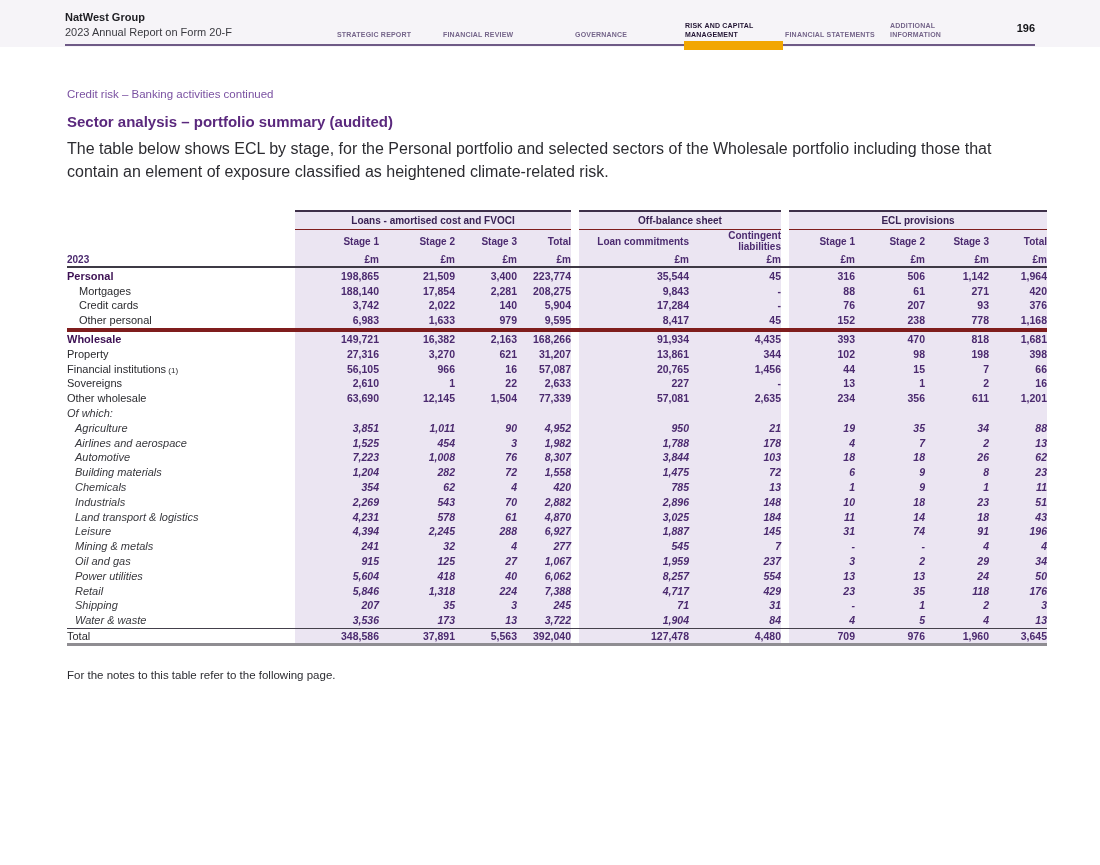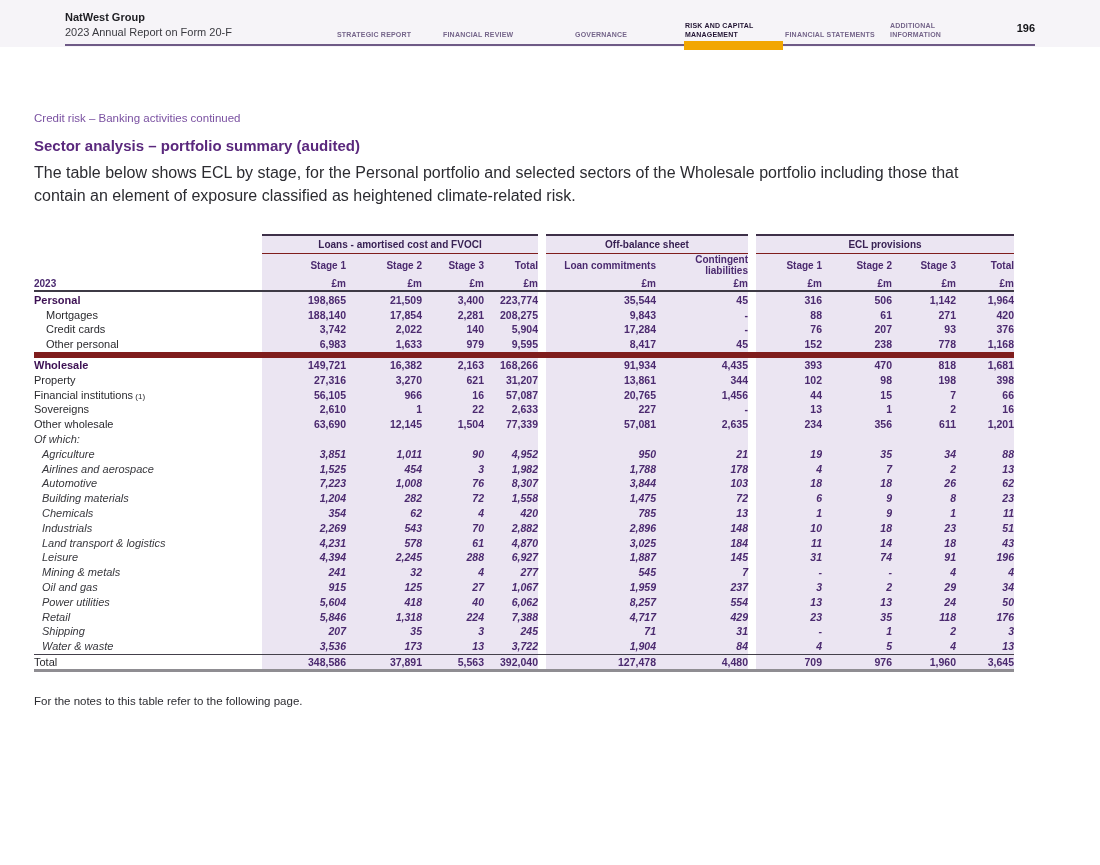"Credit risk – Banking activities" main { margin-top: 24px -> none; padding-left: 34px -> 67px }
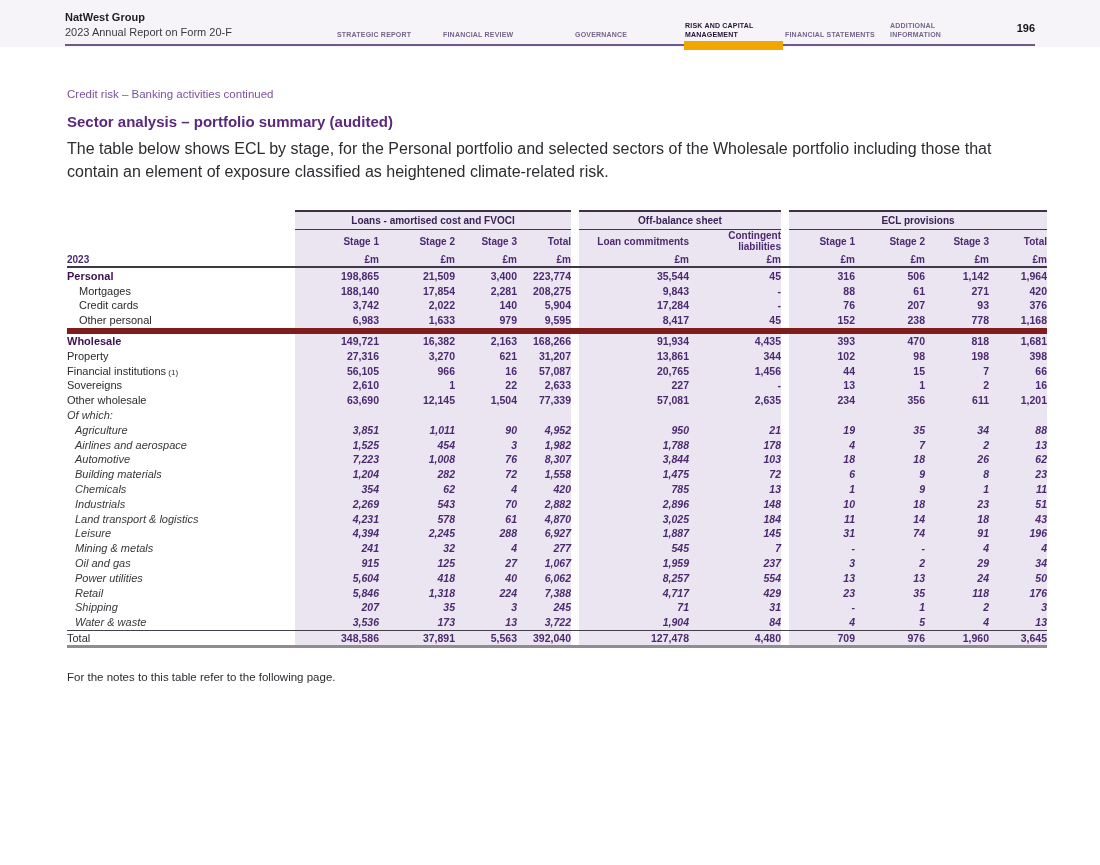"Wholesale" tr.topline td { border-top: 6px solid #7f1d1d -> 4px solid #7f1d1d }
